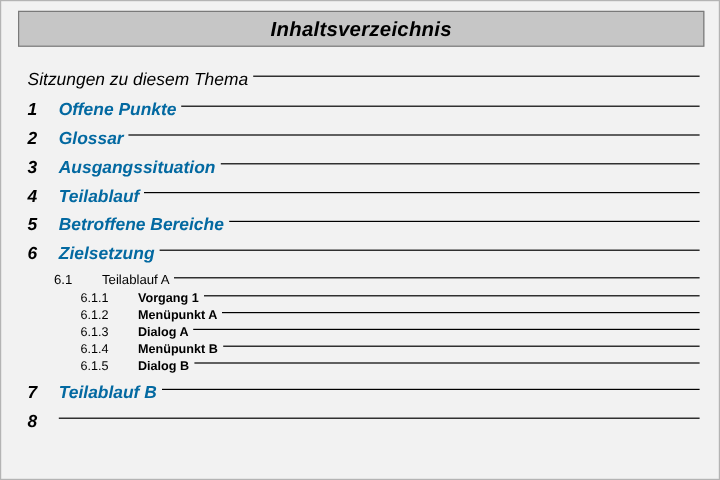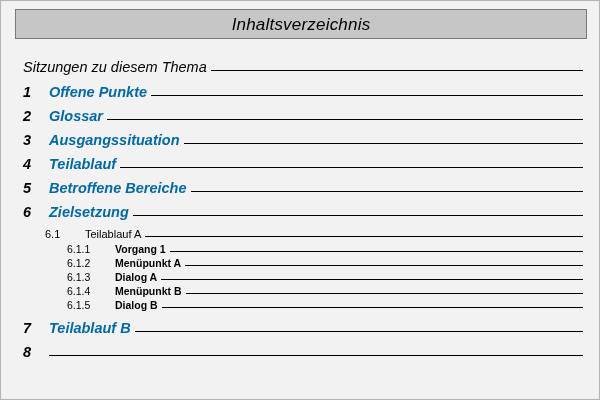"Inhaltsverzeichnis" .title-text { font-weight: normal -> bold }
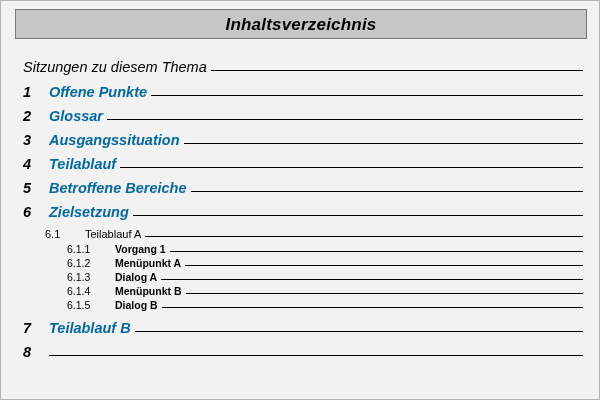"Sitzungen zu diesem Thema" .row { align-items: flex-end -> center }
